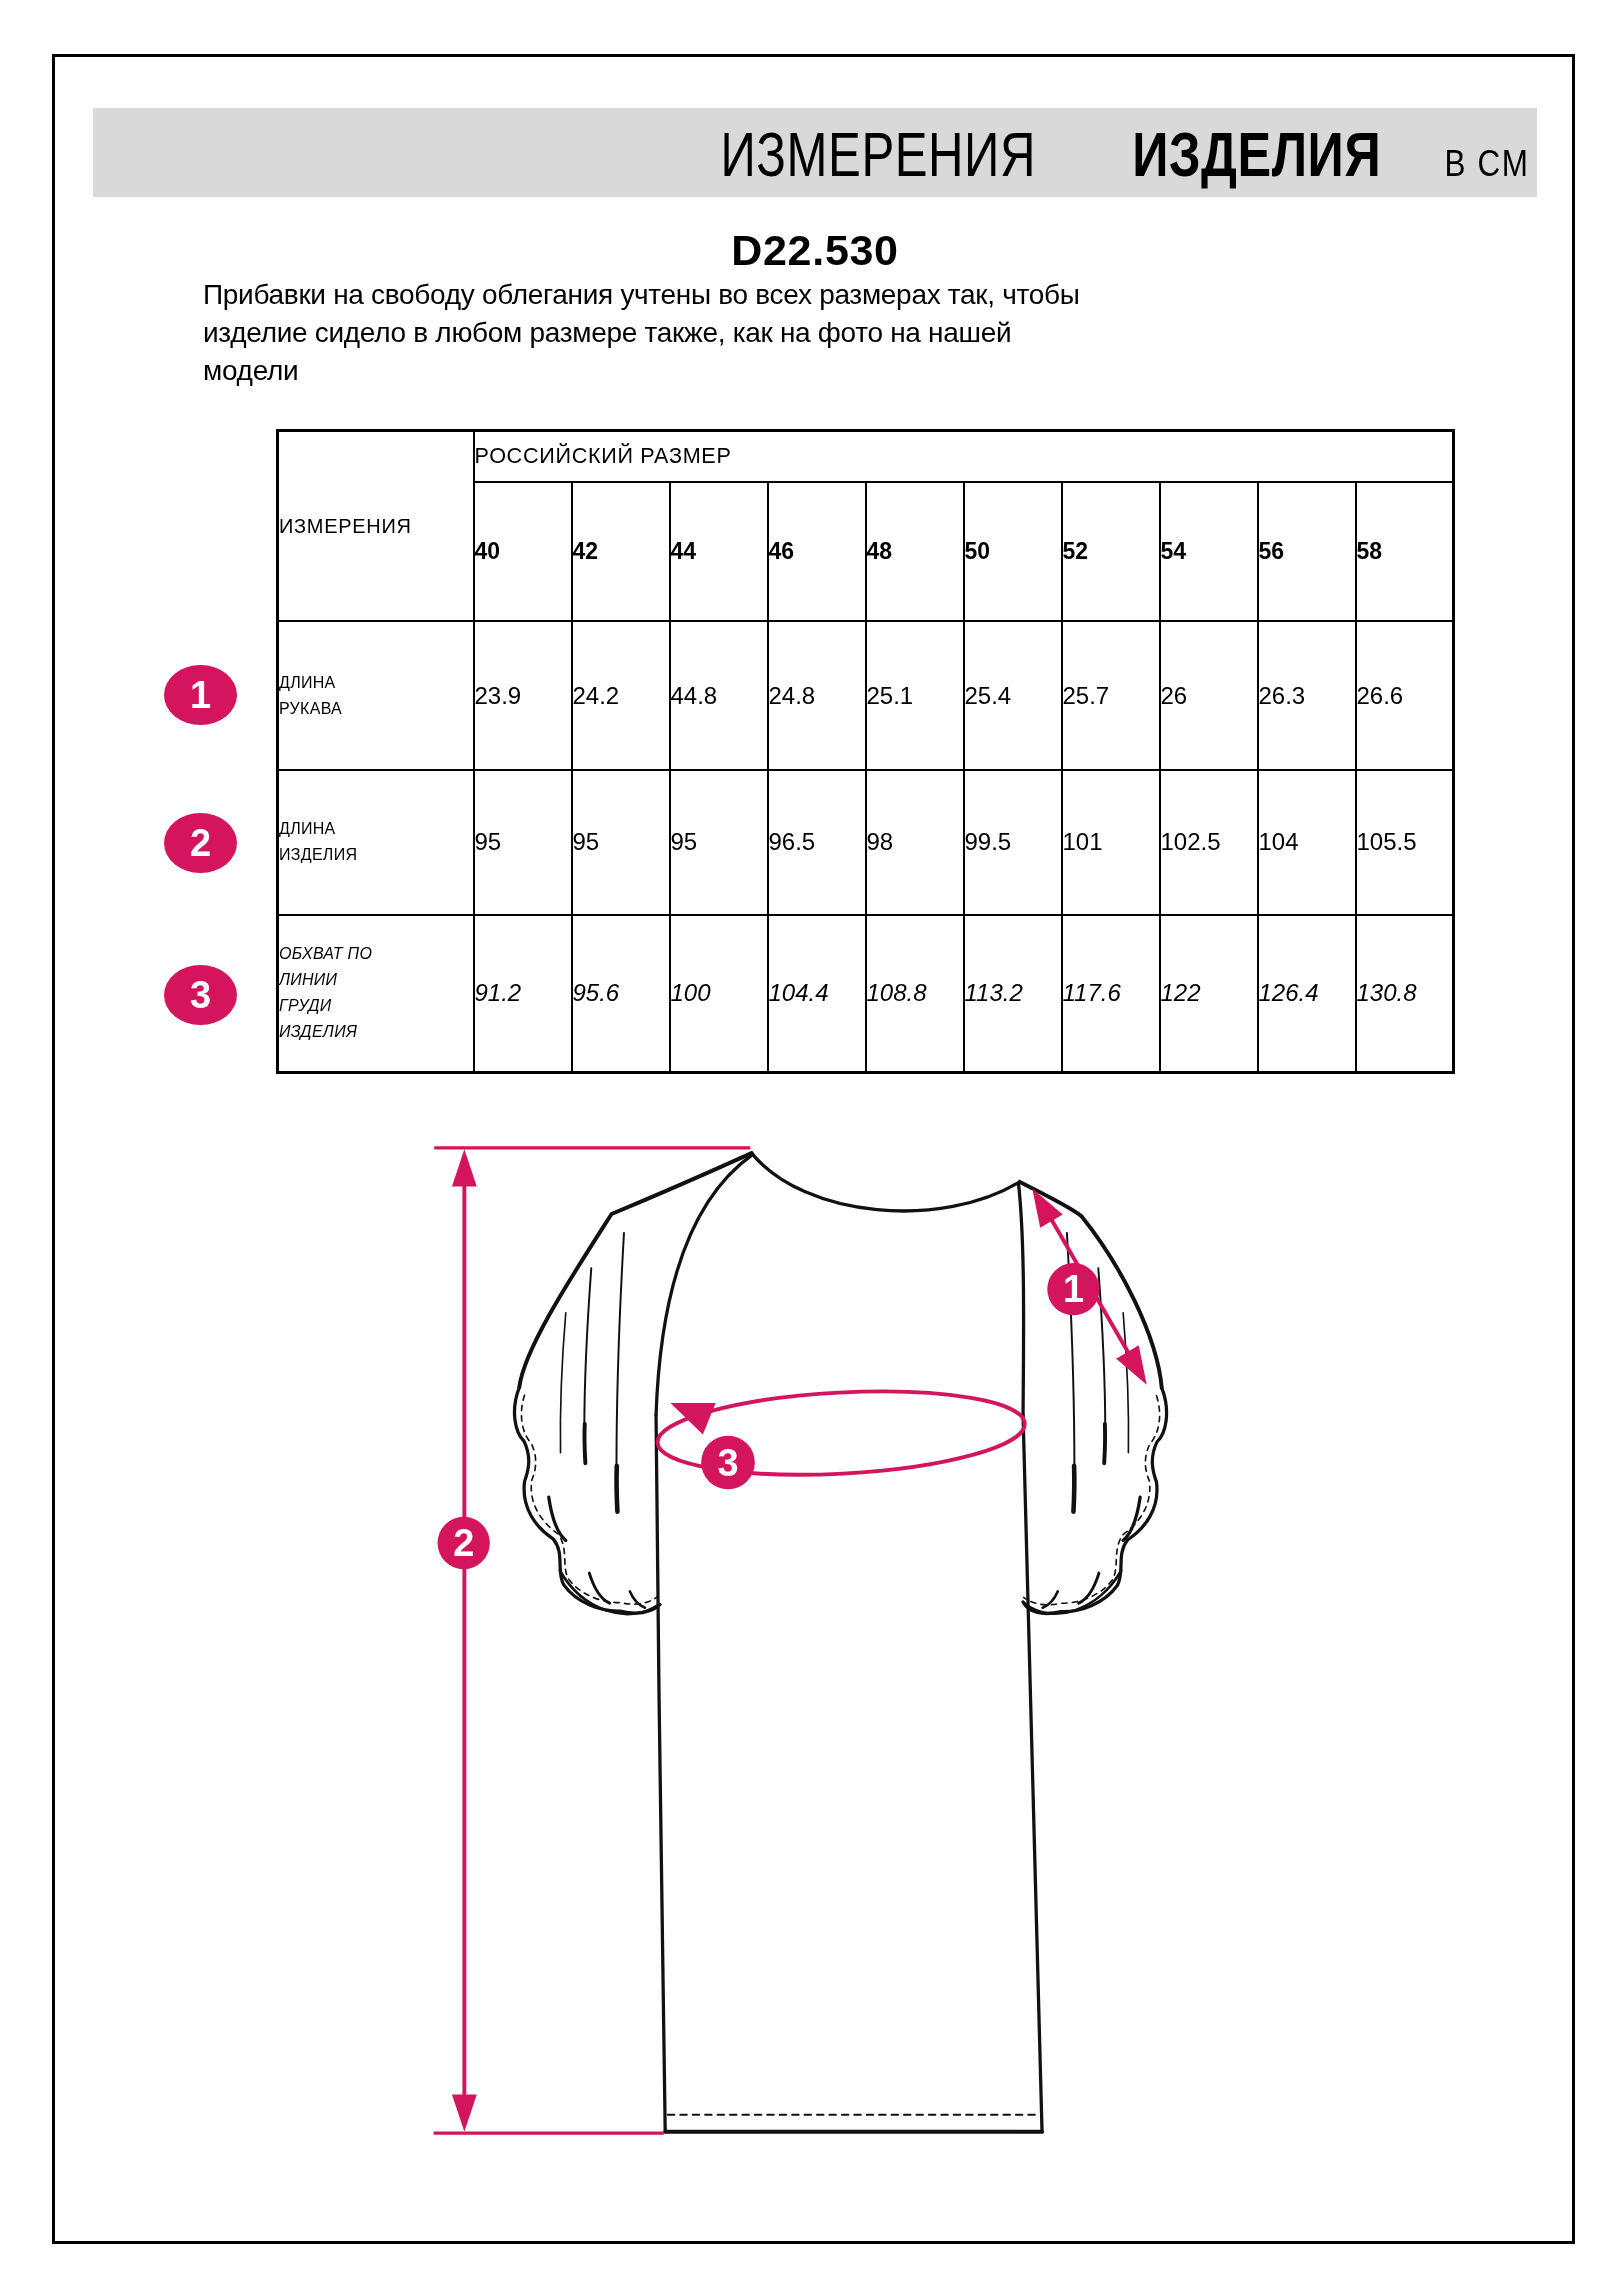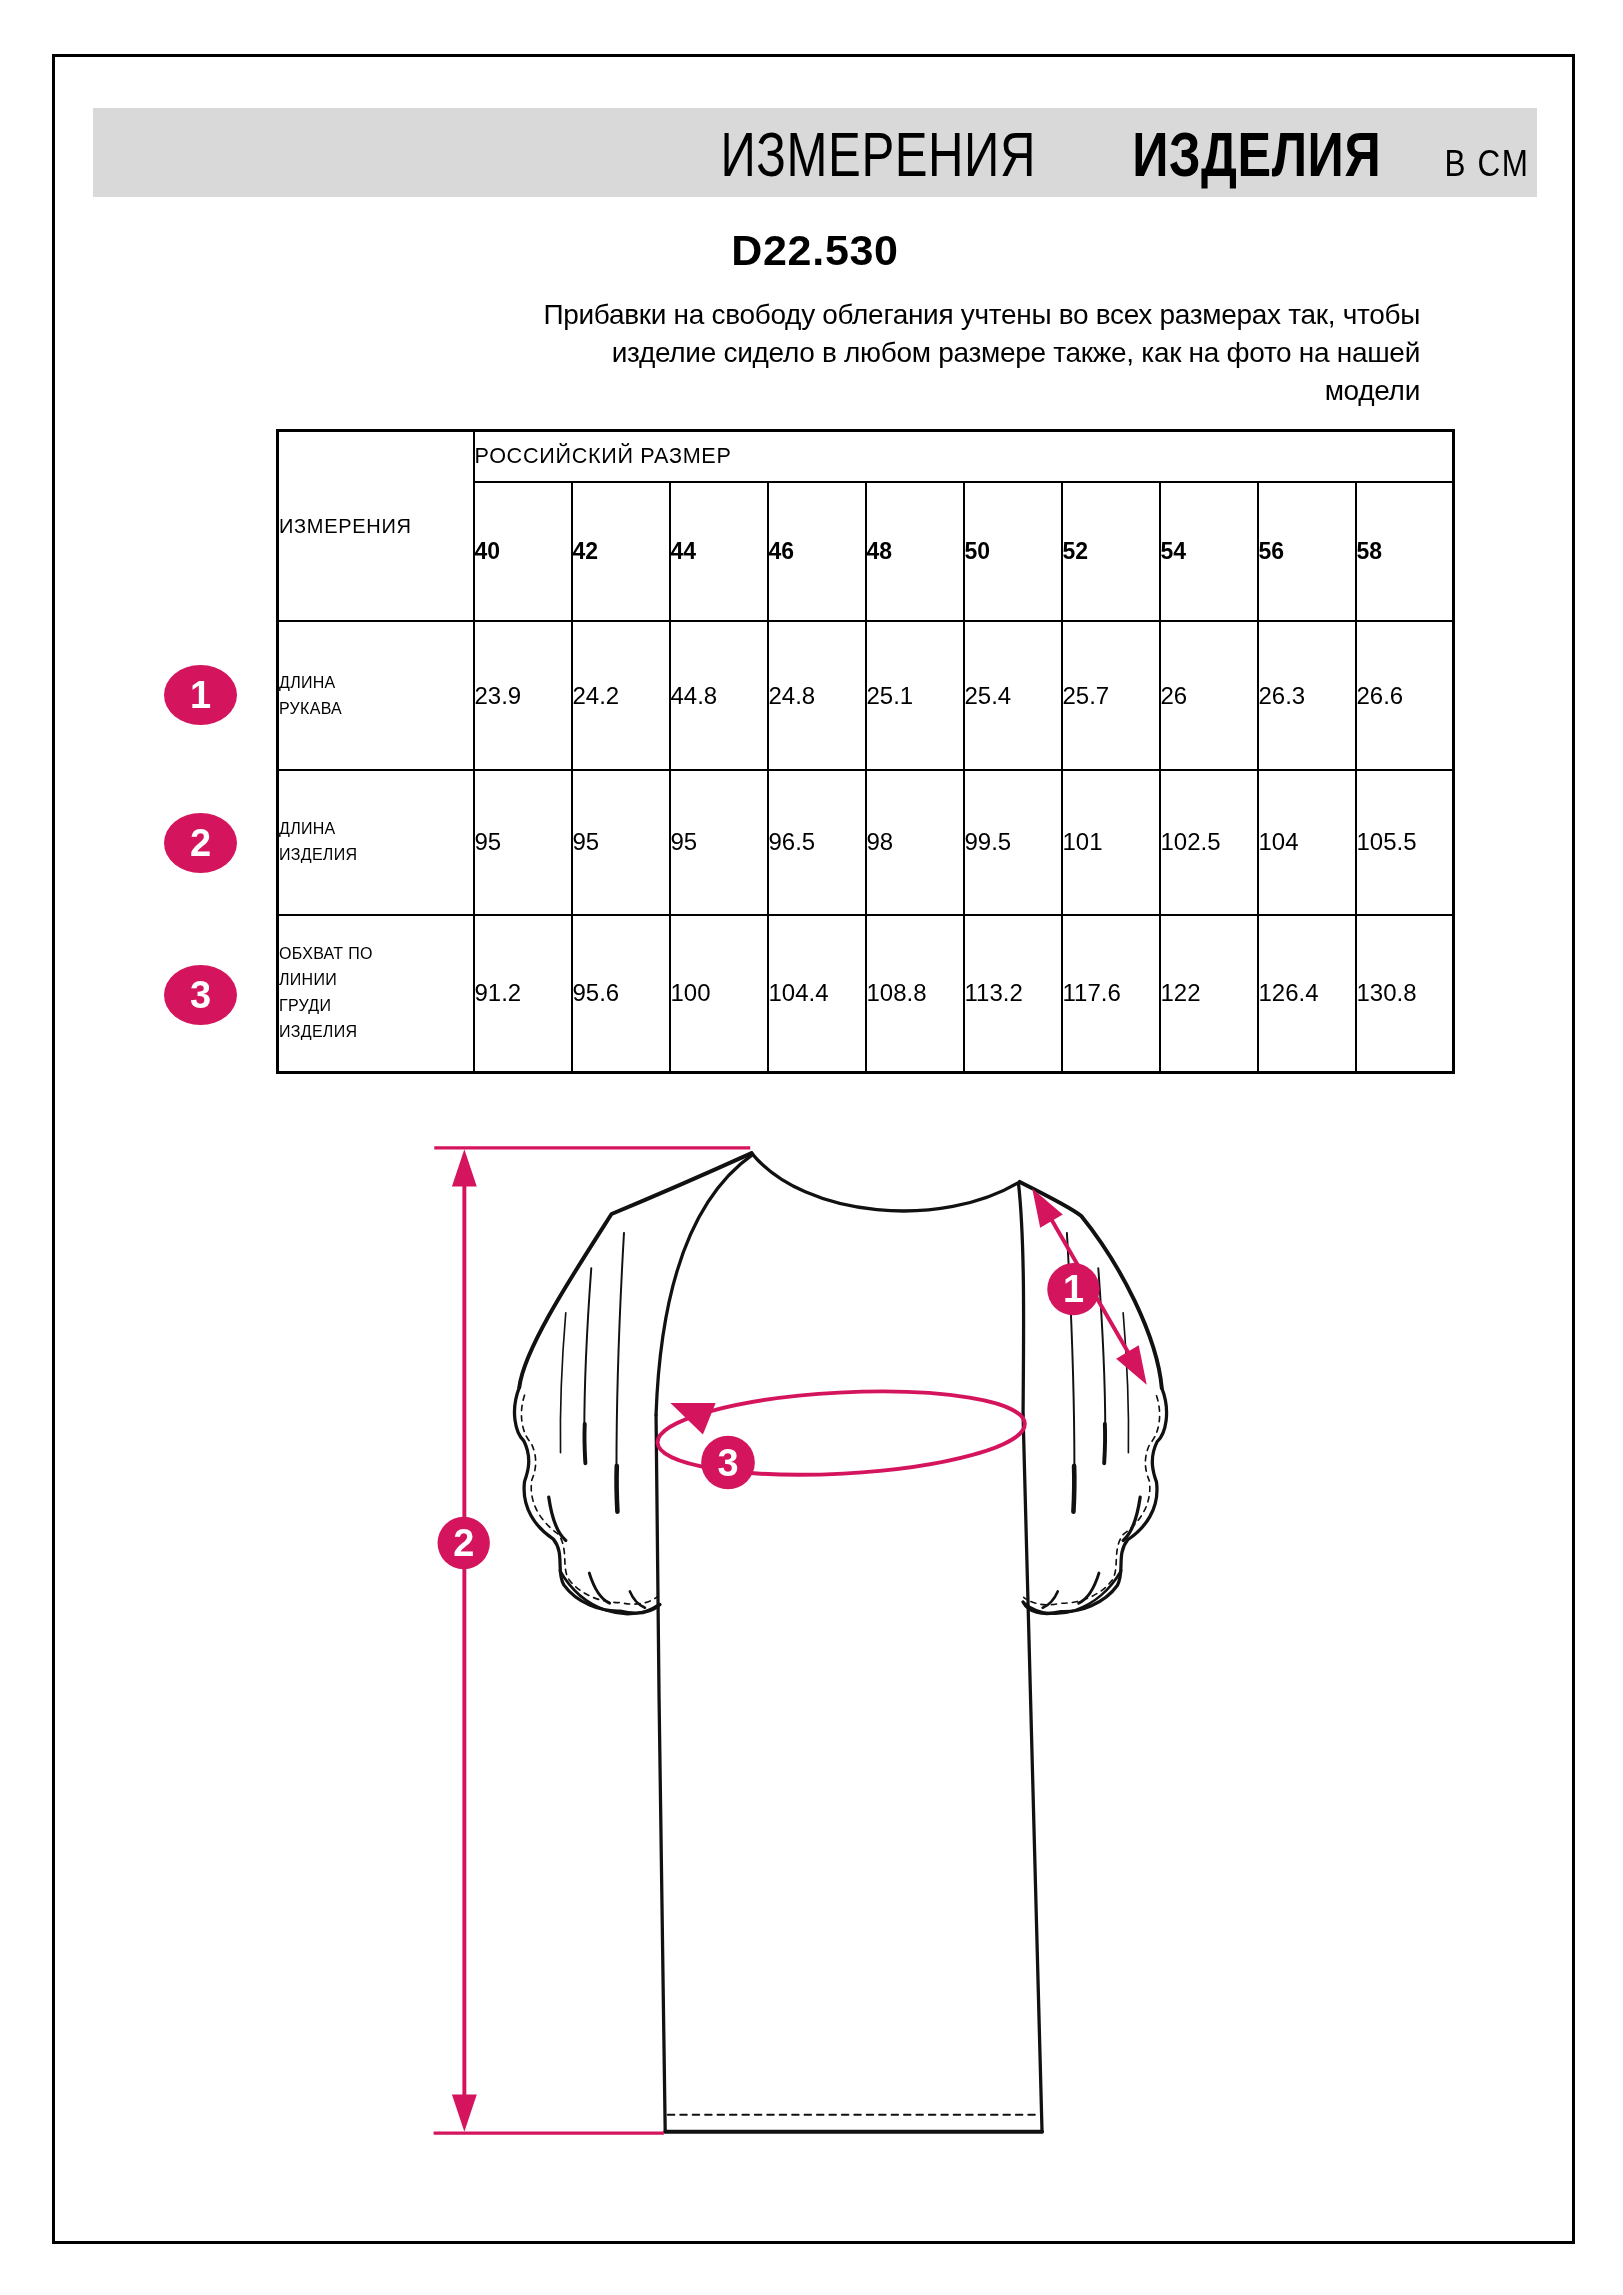"Прибавки на свободу облегания учтены" .note { text-align: right -> left; top: 296px -> 276px }
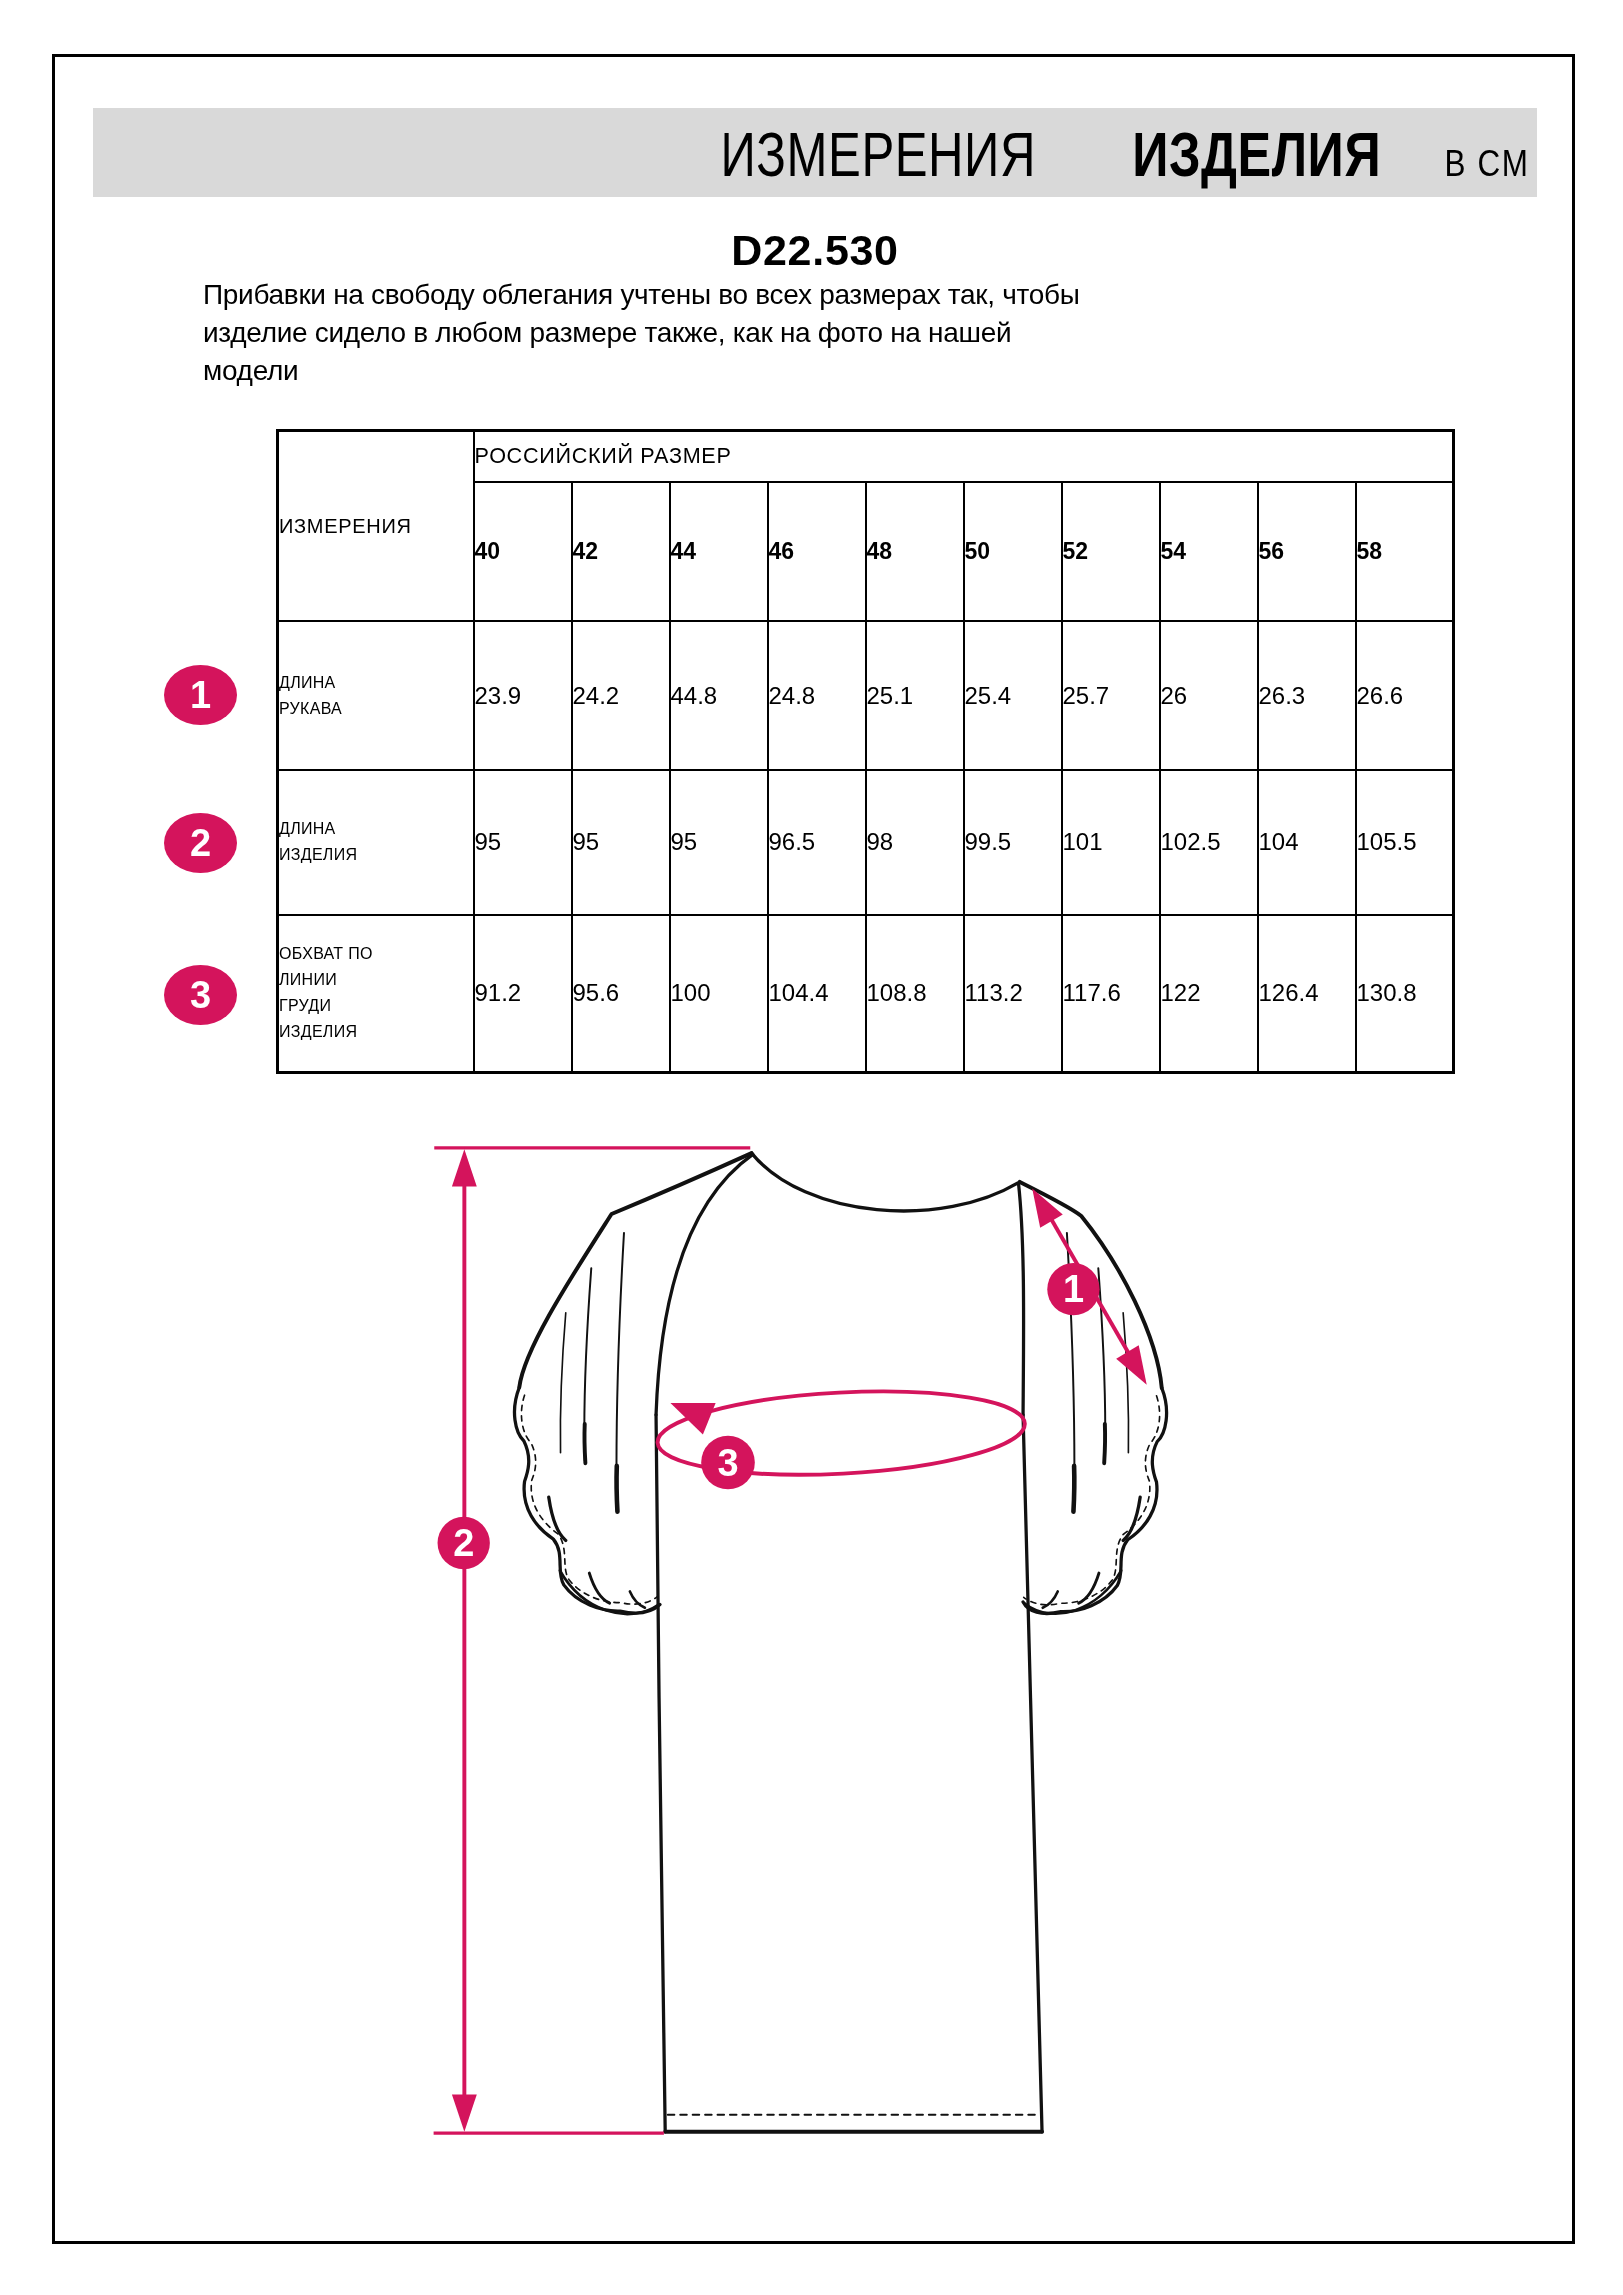"ОБХВАТ ПО" tbody tr:nth-child(5) { font-style: none -> italic }
